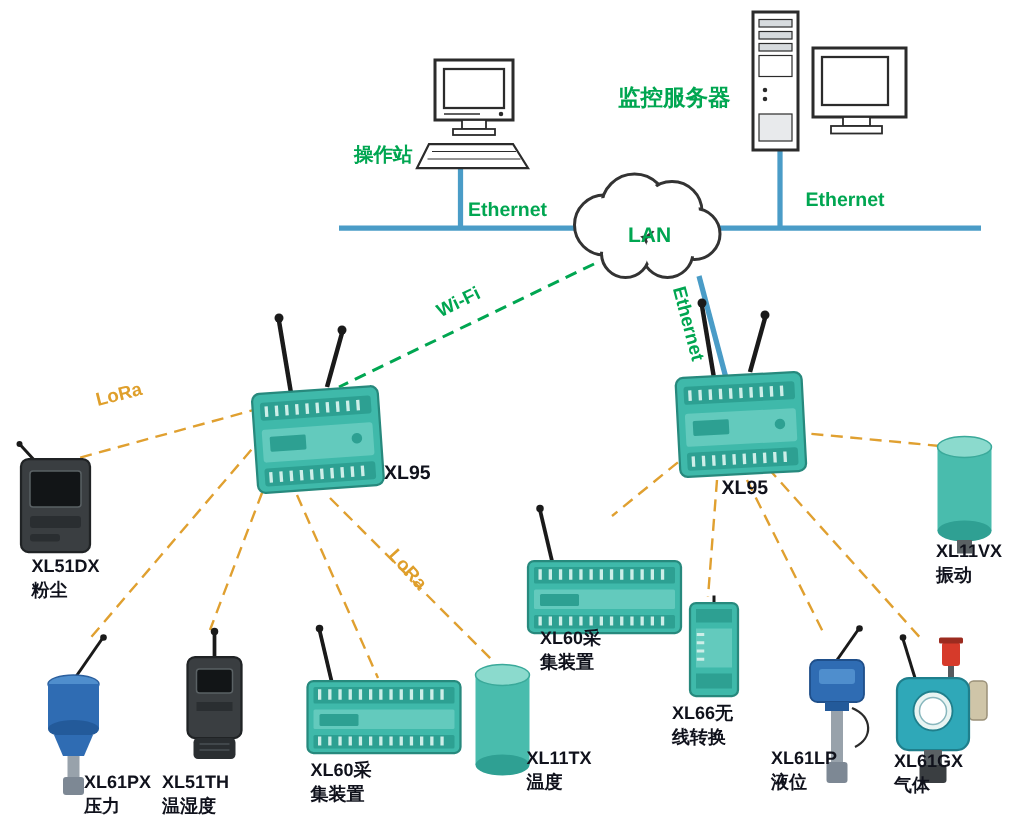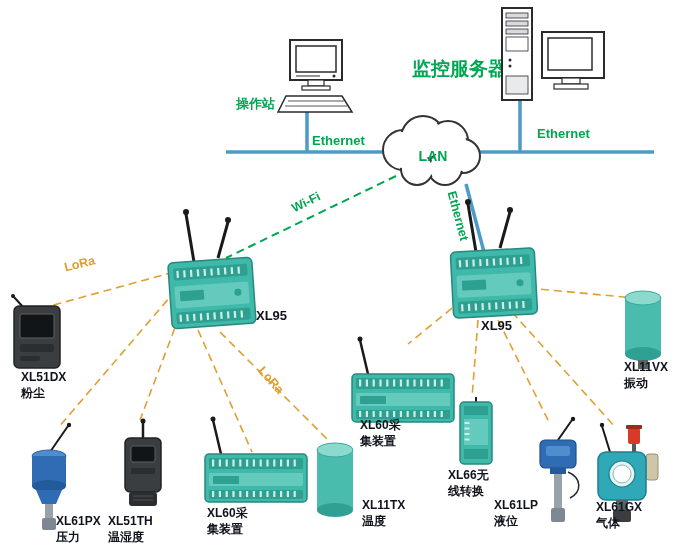"监控服务器" .net-label.big { font-size: 19px -> 15px }
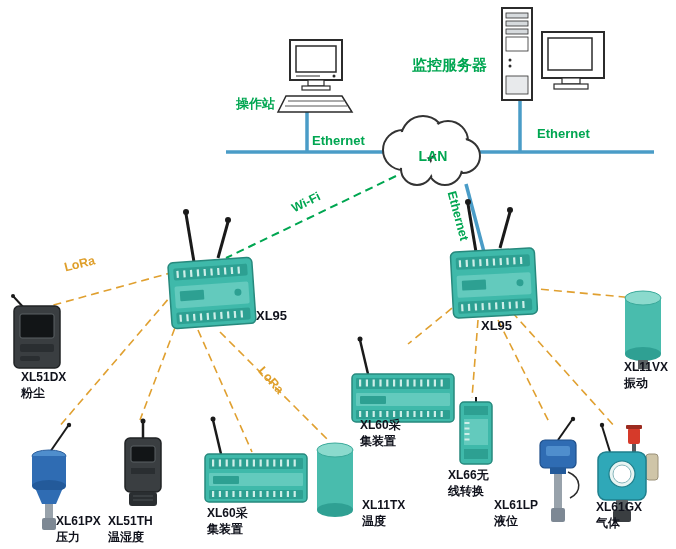"XL11TX" div.abs { left: 362px -> 351px }
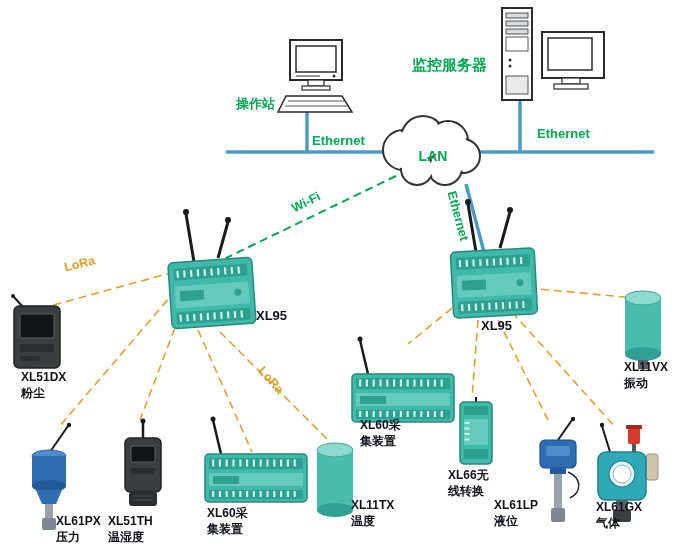"XL61LP" div.abs { left: 494px -> 514px }
